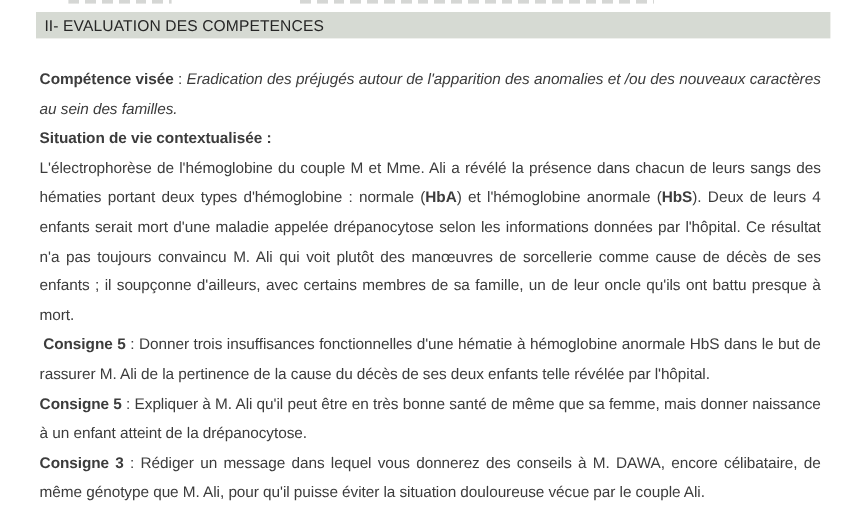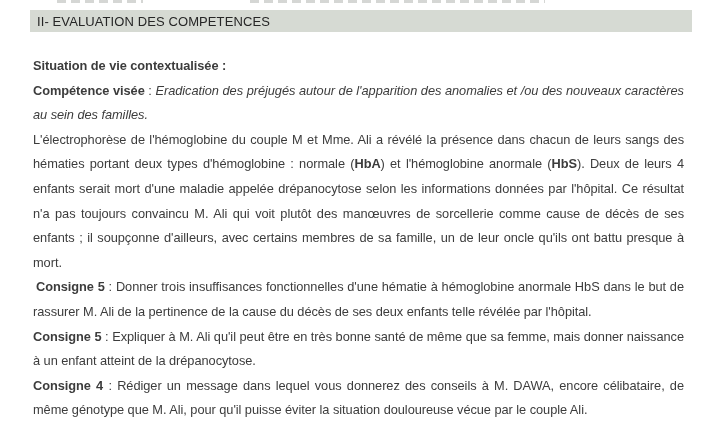"Situation de vie contextualisée :" p.para { order: before "Compétence visée : Eradication des" -> after "Compétence visée : Eradication des" }
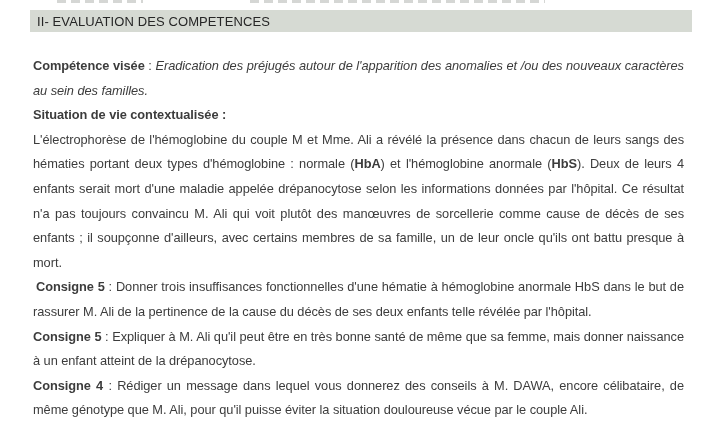"Consigne 4" span.bold { text: 4 -> 3 }
